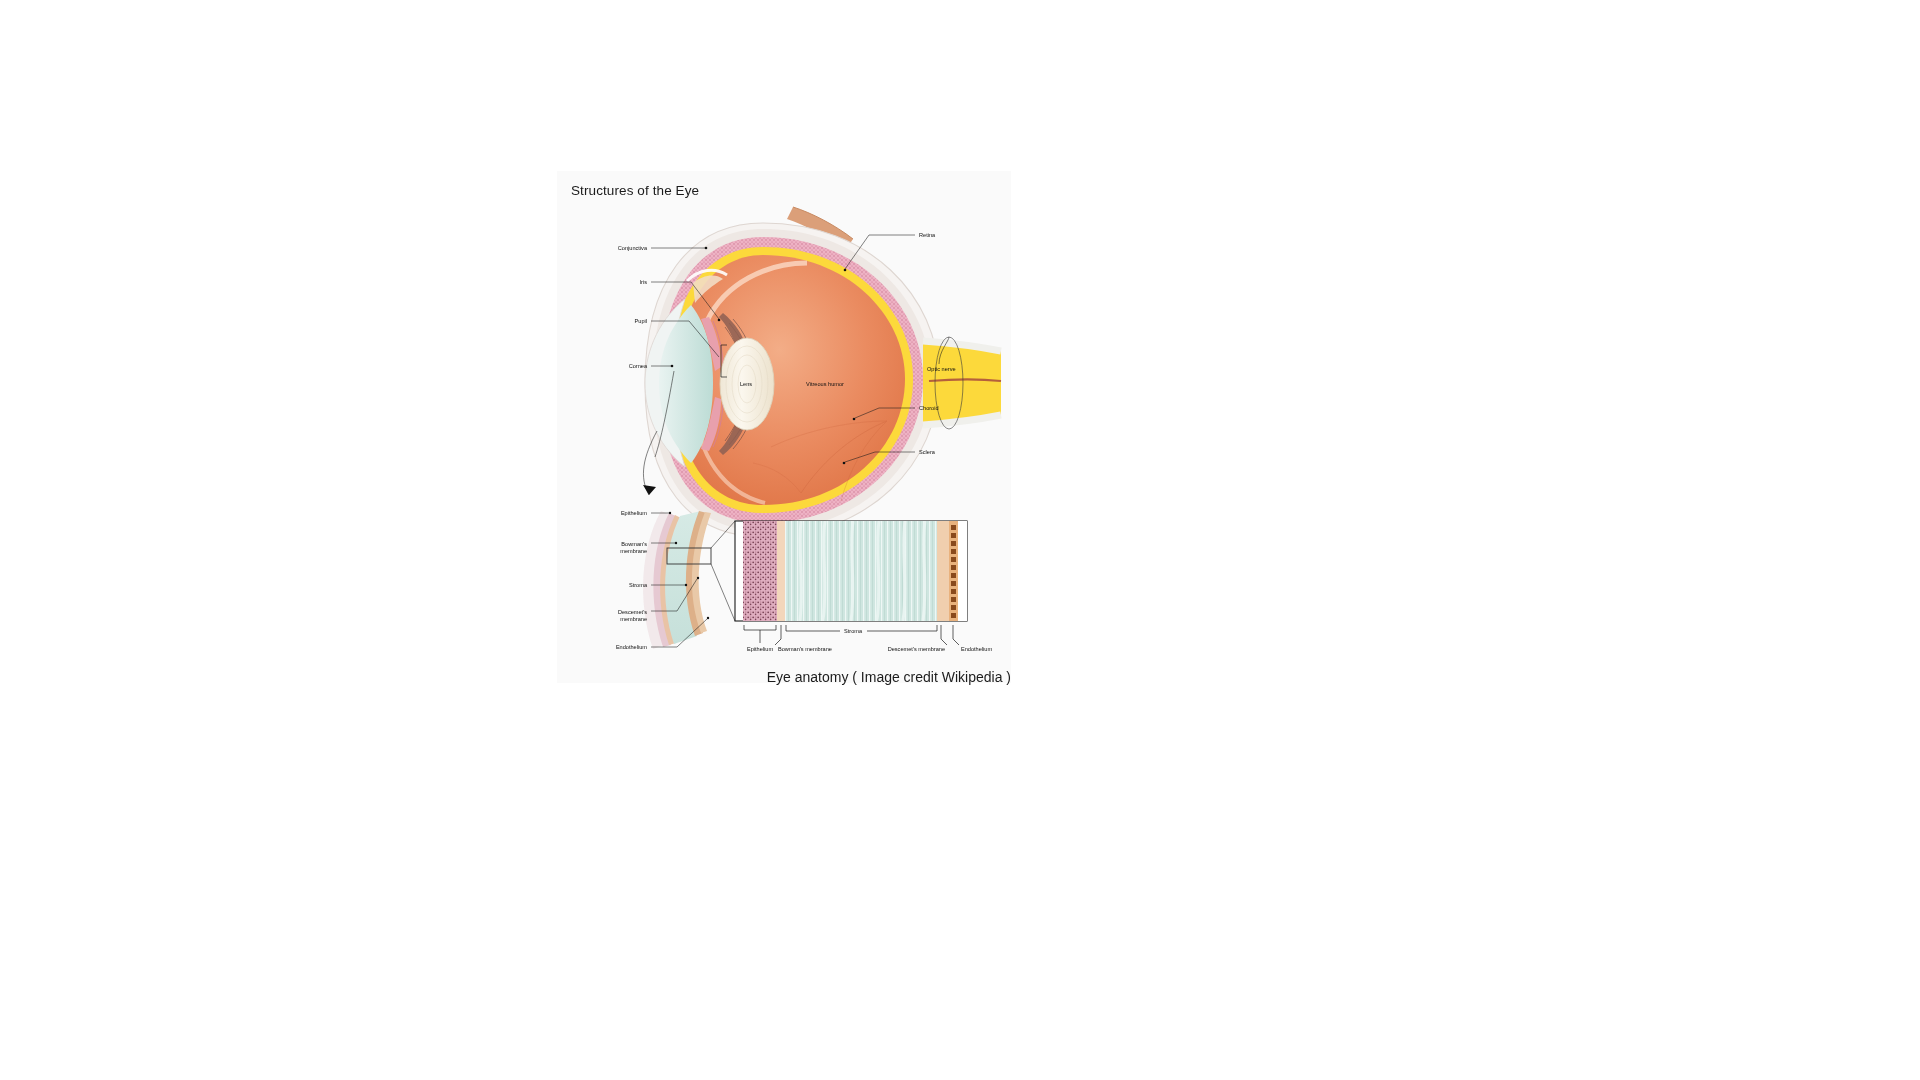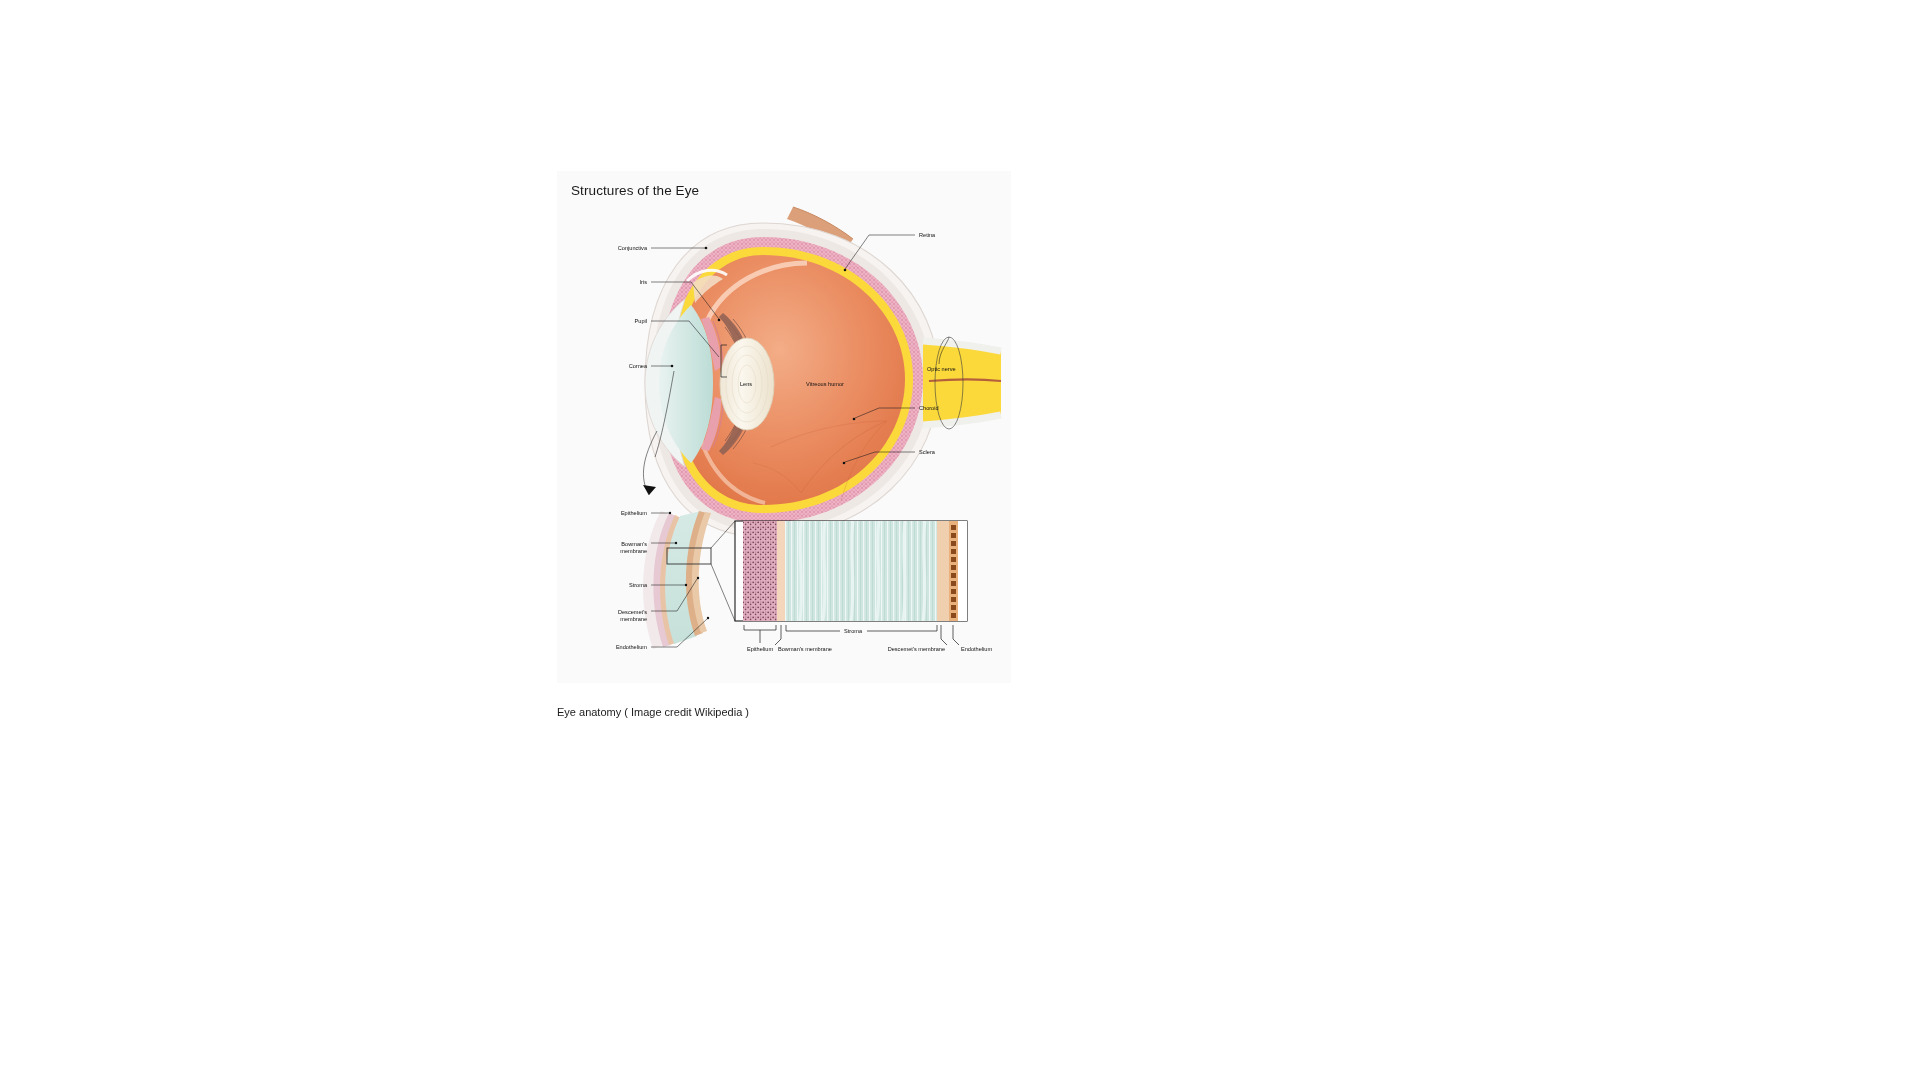"Eye anatomy ( Image credit" #caption { font-size: 11px -> 14px; text-align: left -> right; top: 706px -> 669px }
